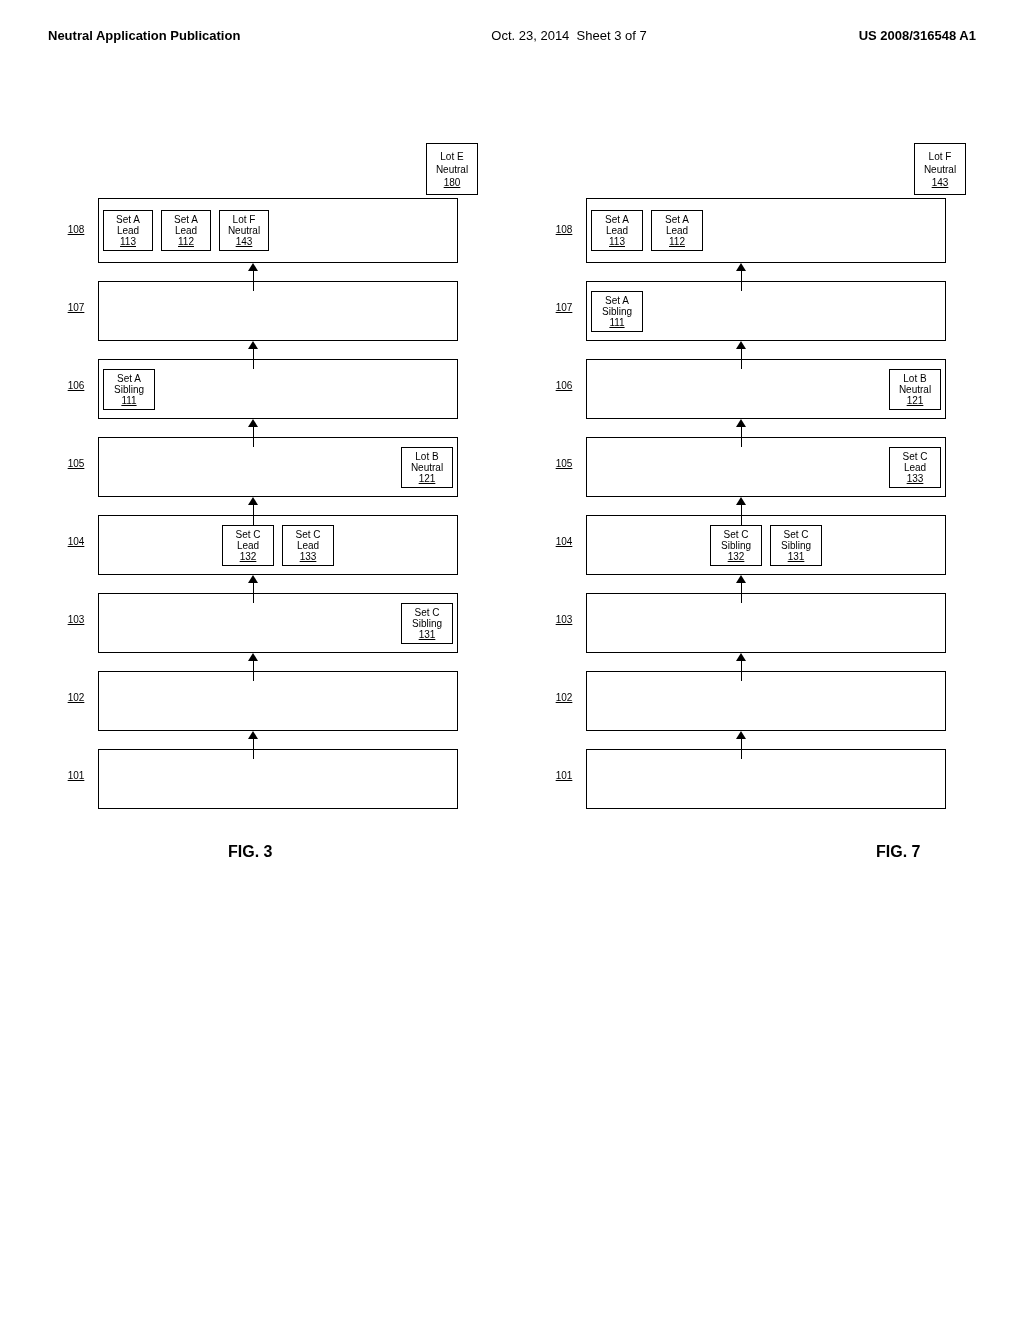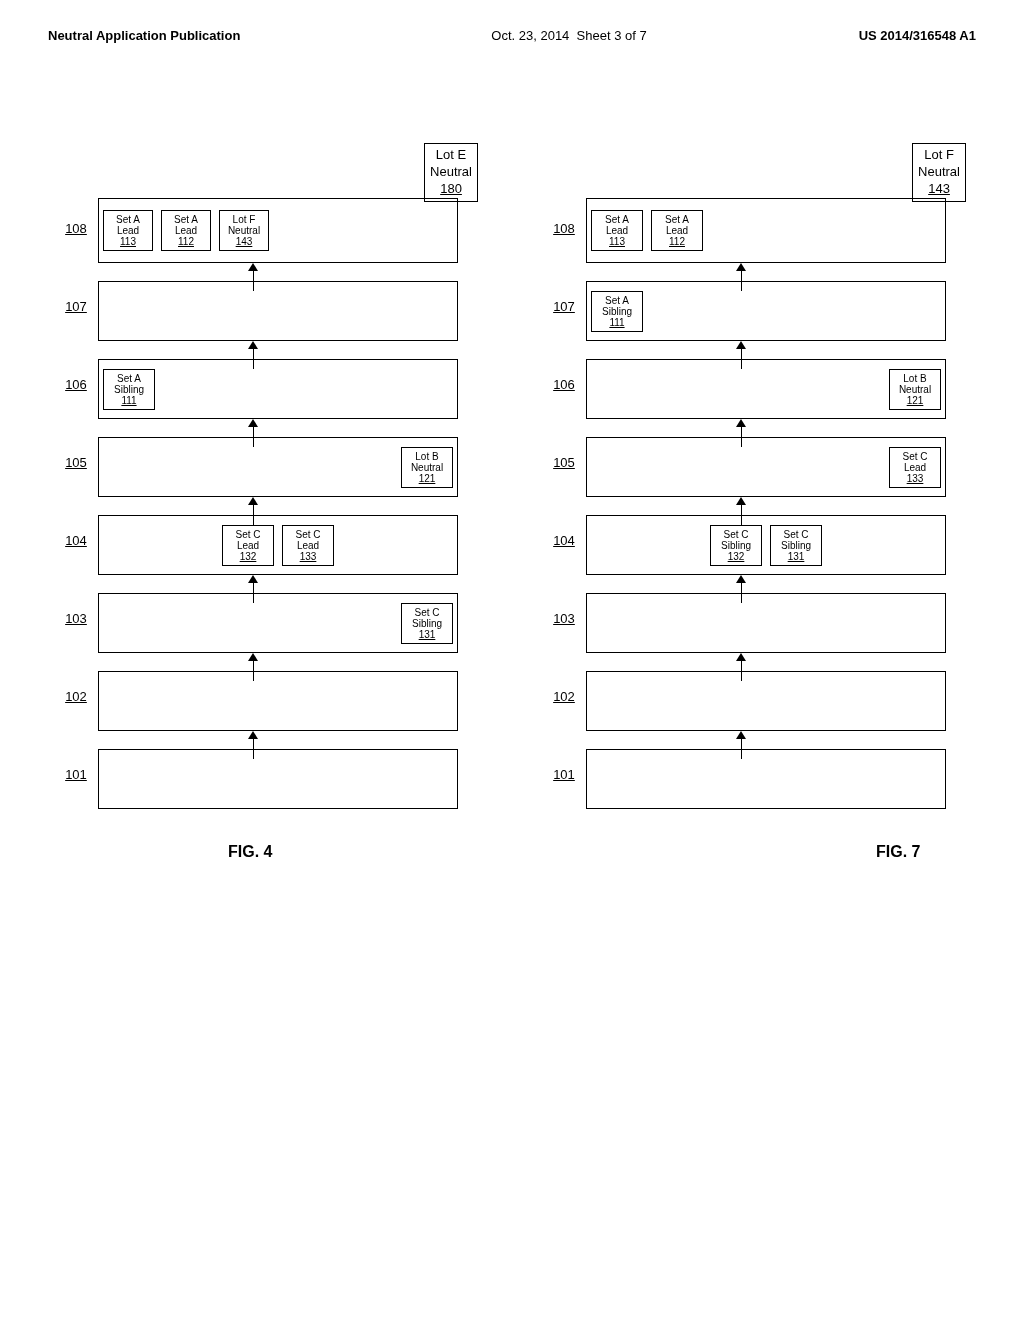"US 2014/316548 A1" div.header-right { text: 2014/316548 -> 2008/316548 }
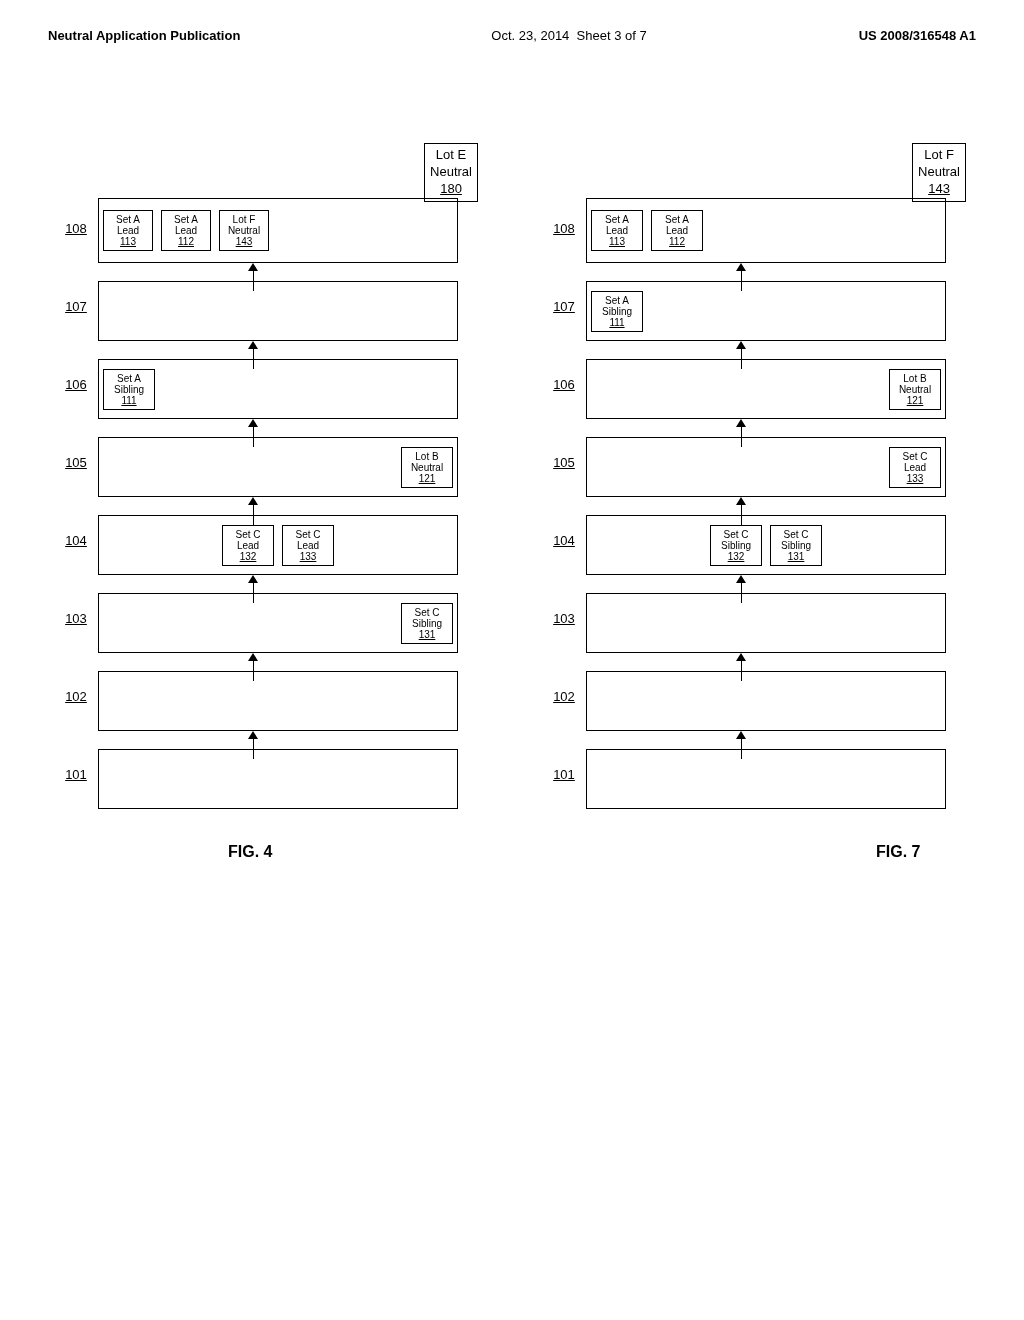"Lot E" .box { font-size: 13px -> 10px }
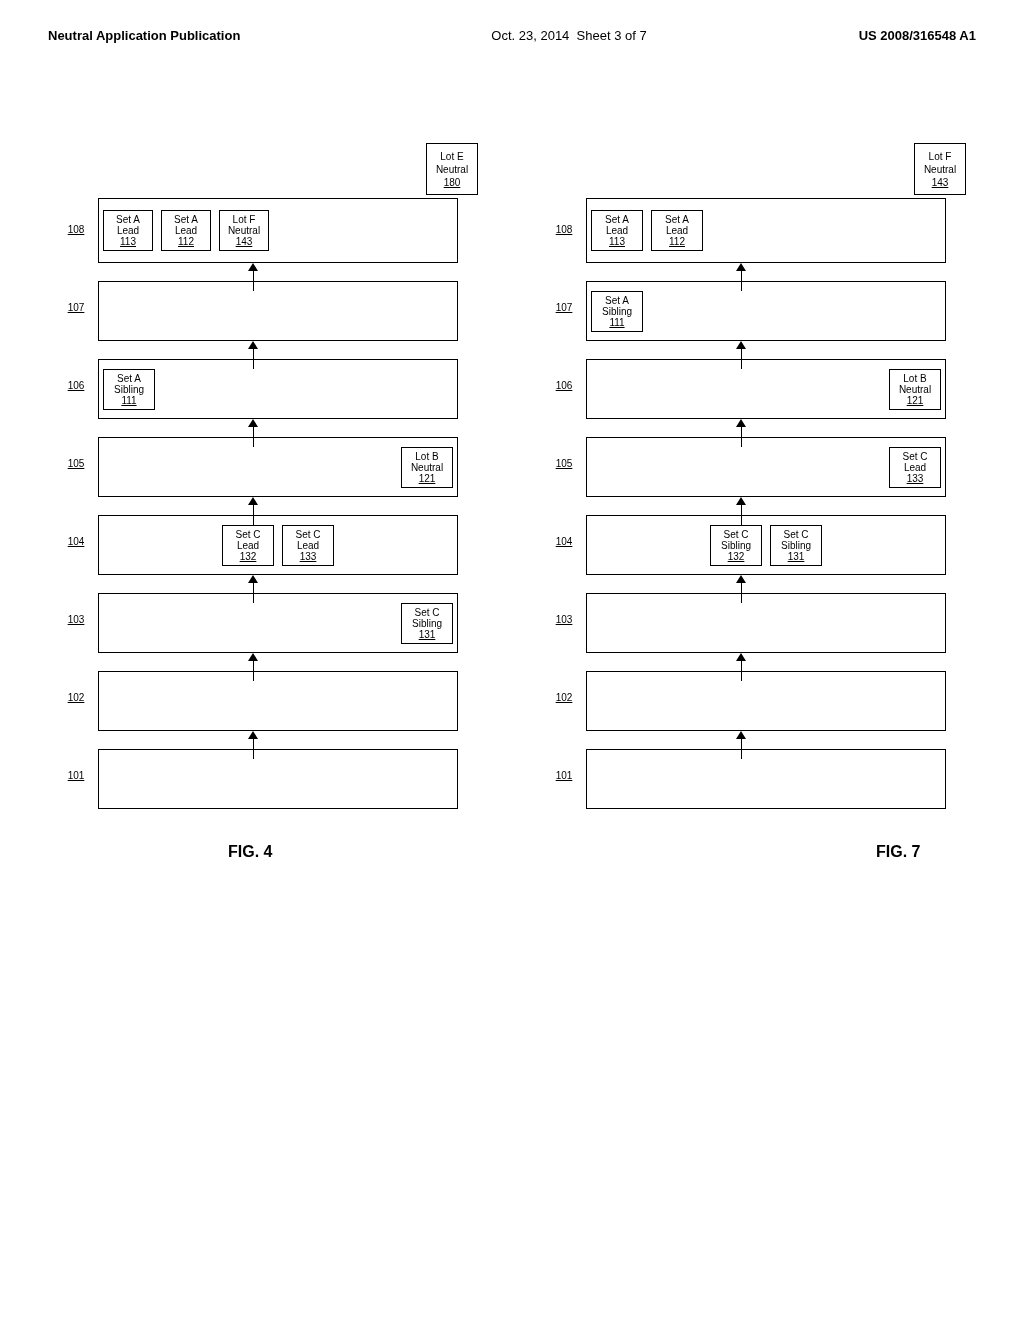"FIG. 4" div { text: 4 -> 3 }
